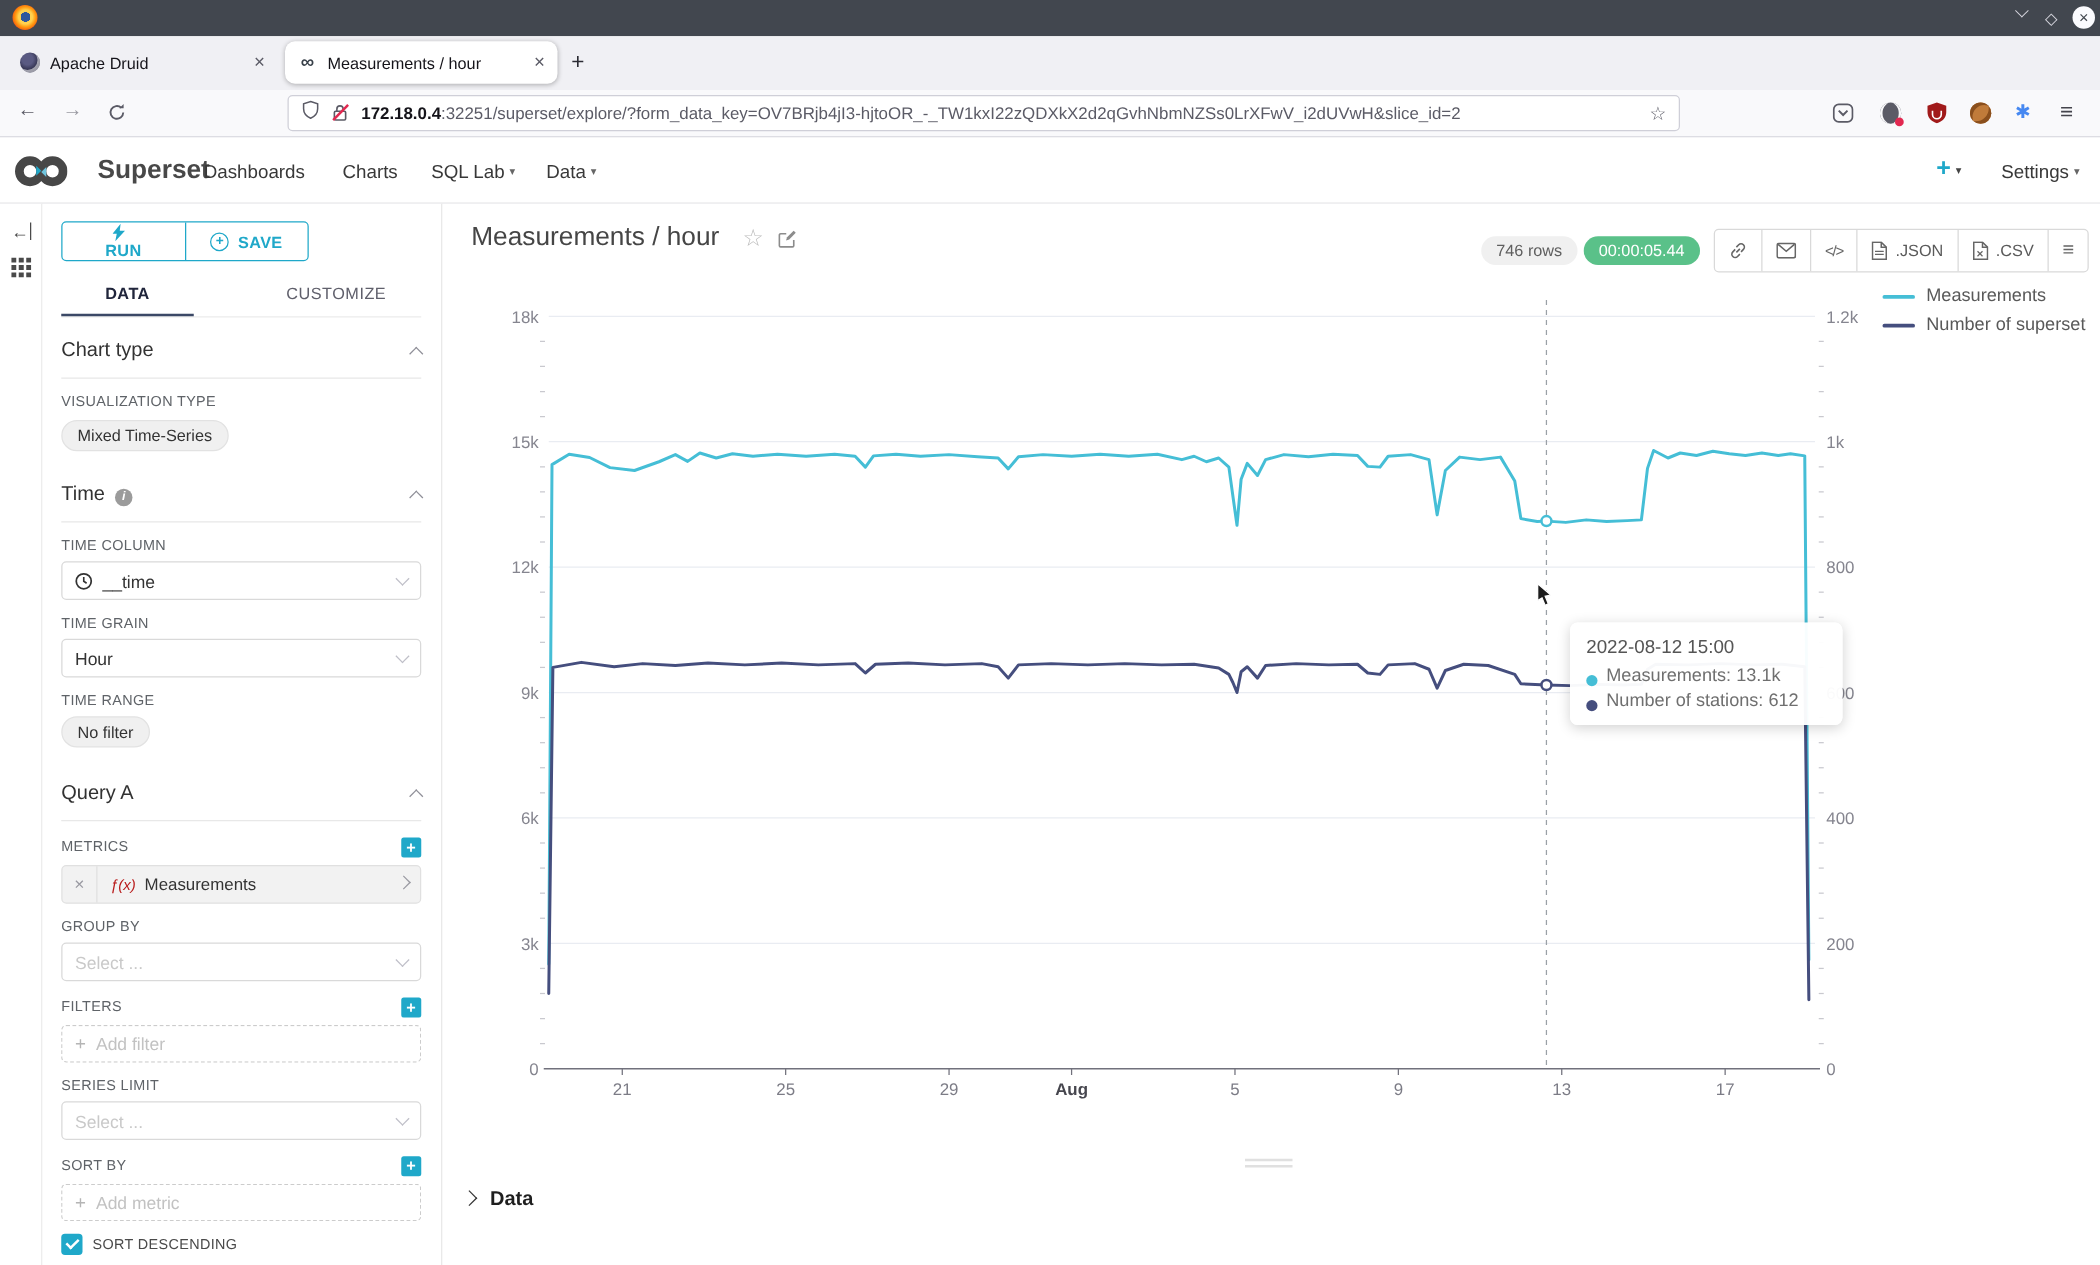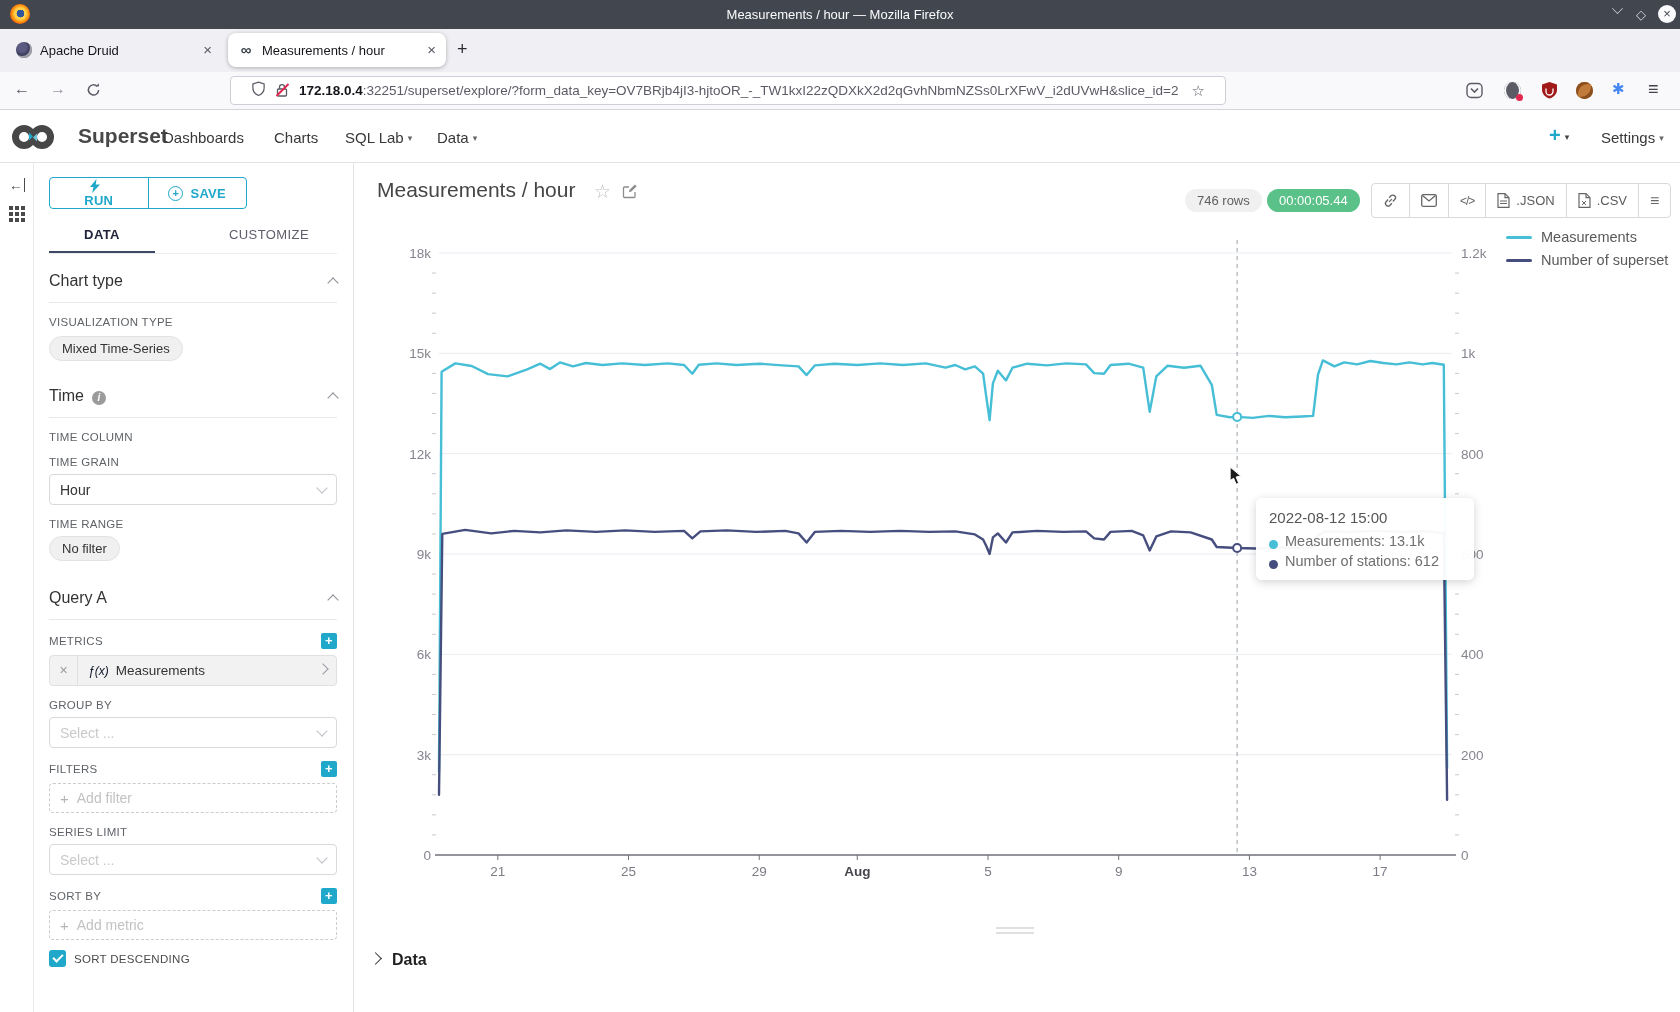"Measurements / hour — Mozilla" div { html: <div>Measurements / hour — Mozilla Firefox</div> -> none }
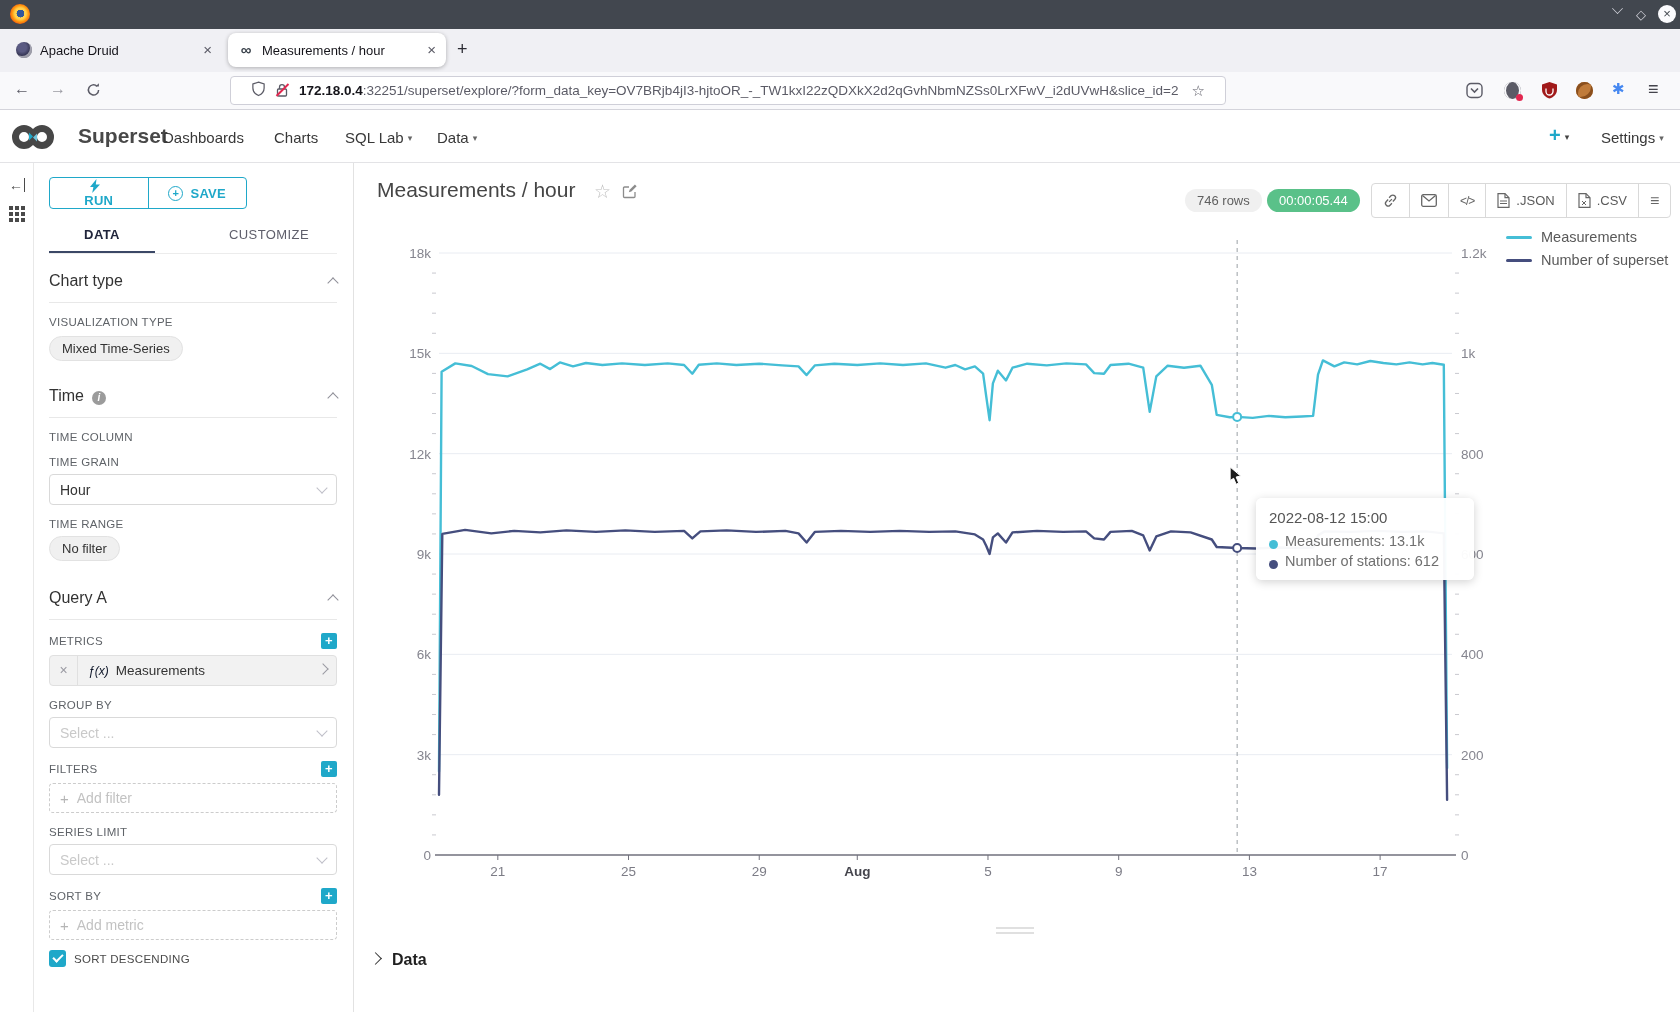"172.18.0.4:32251/superset/explore/?form_" #urlfield { padding: 0 20px -> 0 10px; width: 996px -> 1114px }
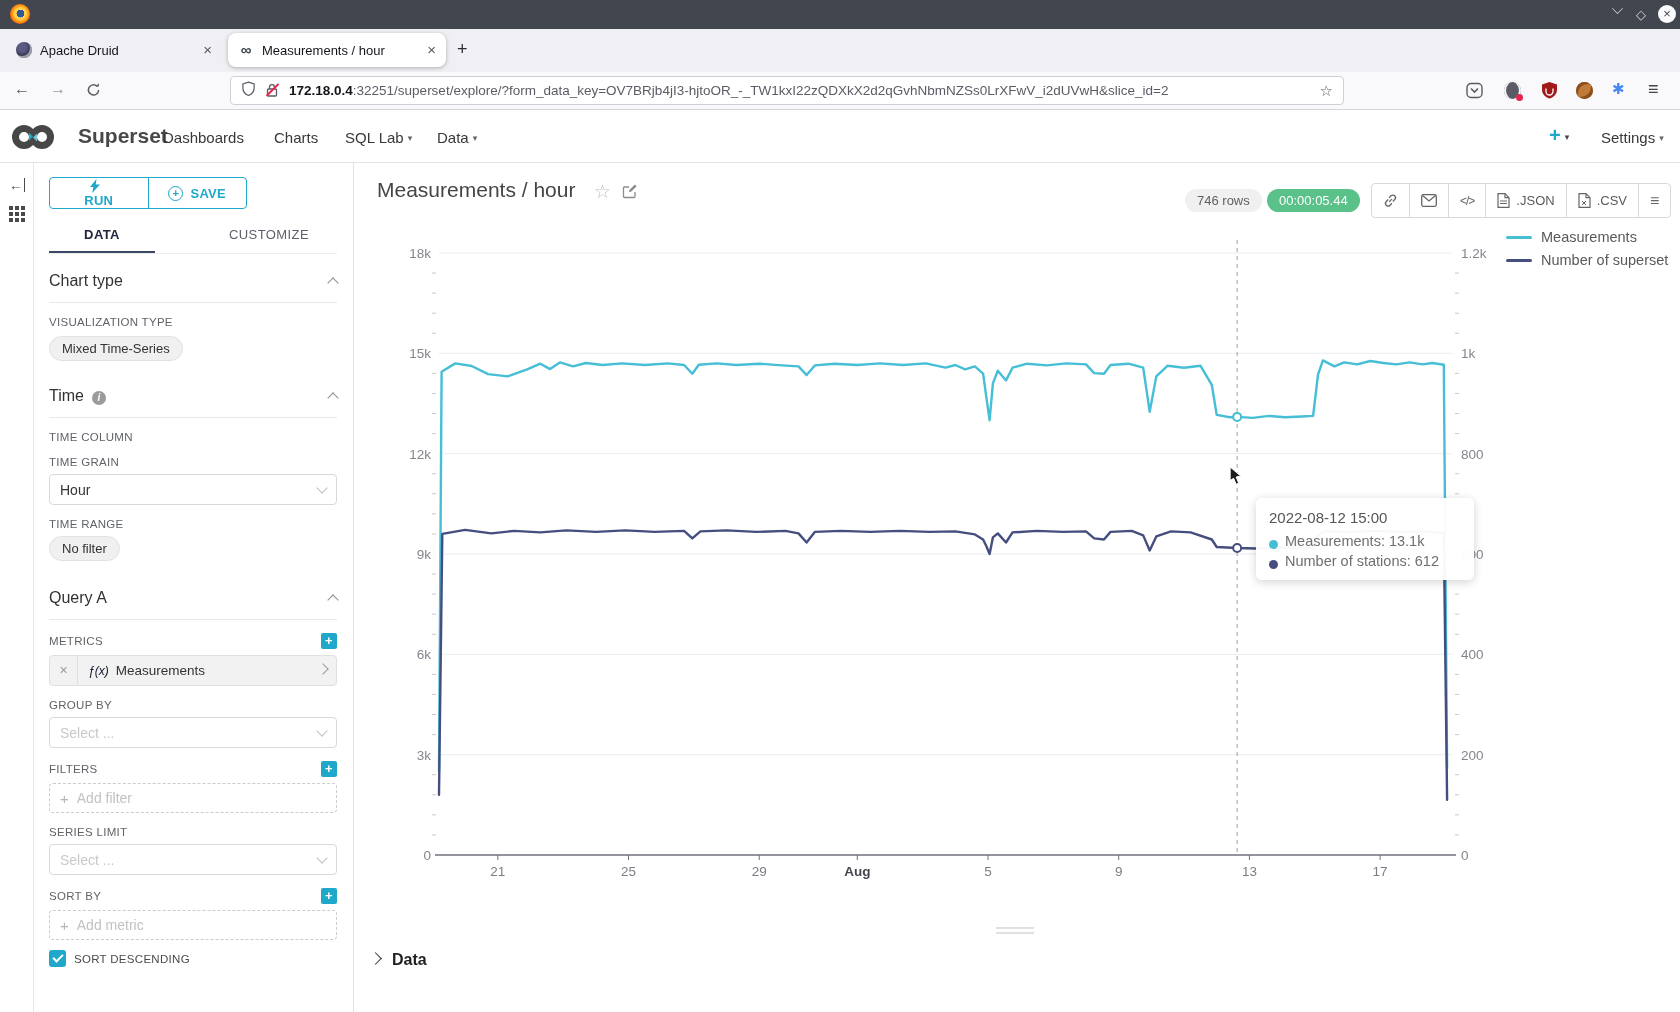"__time" div.sel { html: none -> <div> <svg> <circle></circle> <path></path> </svg> <span>__time</span> <span></span> </div> }
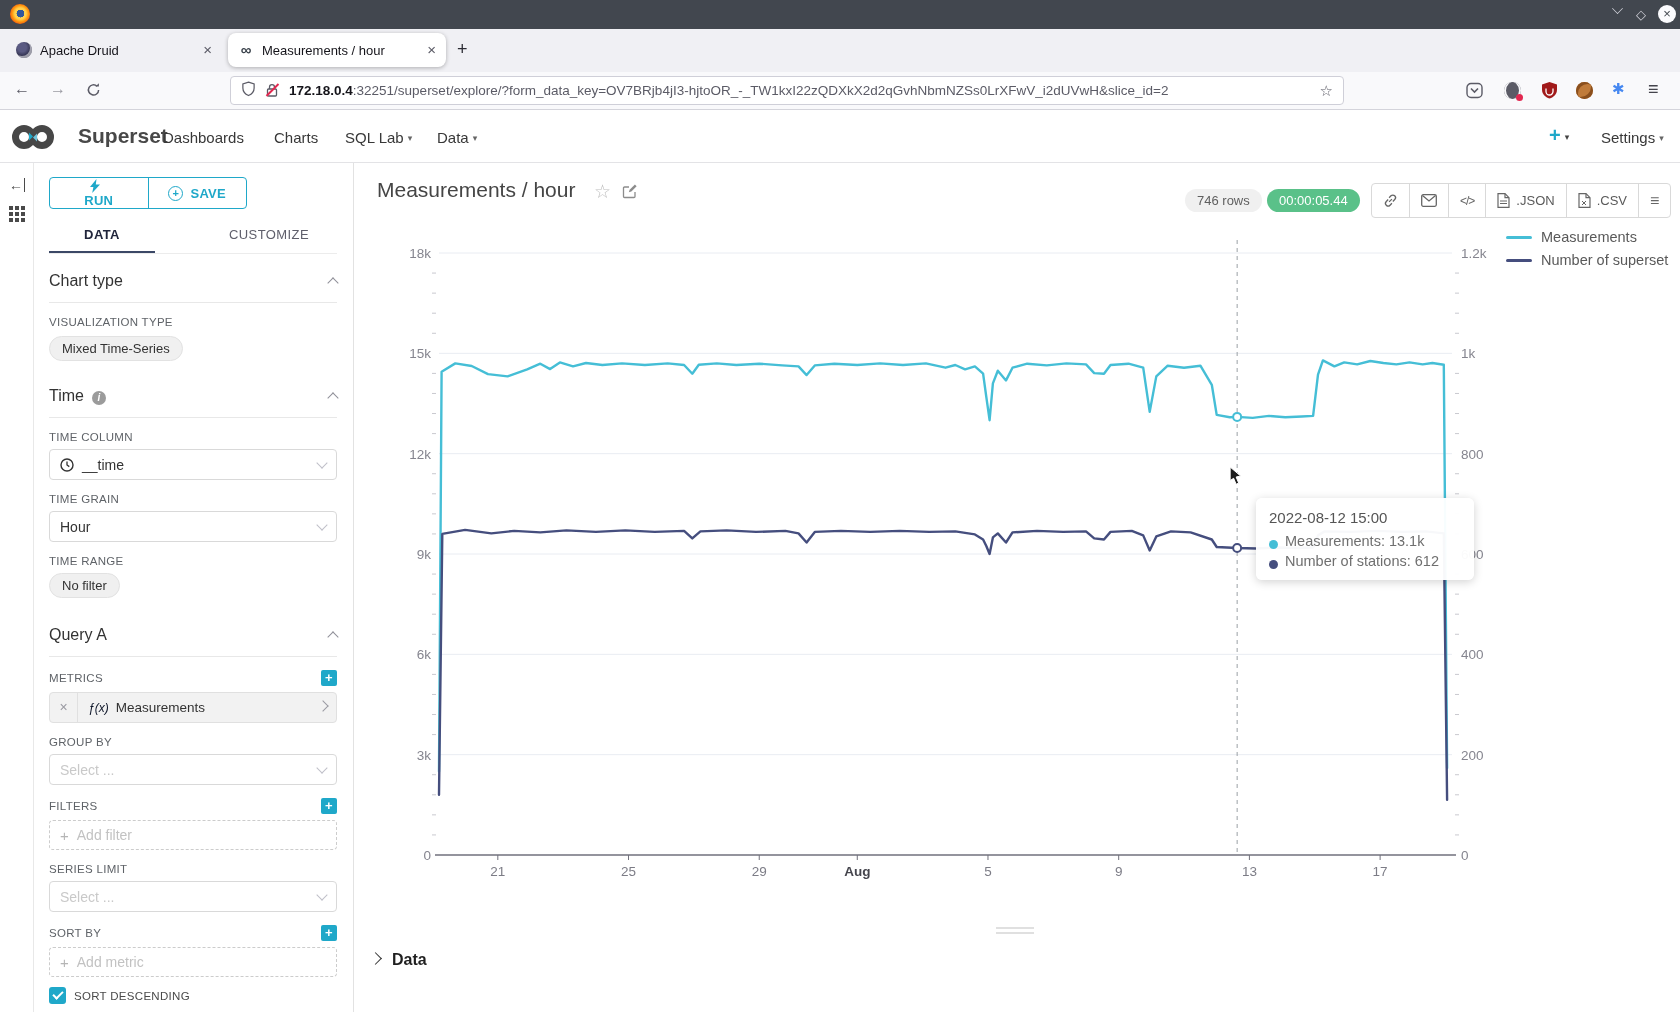"ƒ(x)" .chip-fx { color: #0f172a -> #b91c1c }
